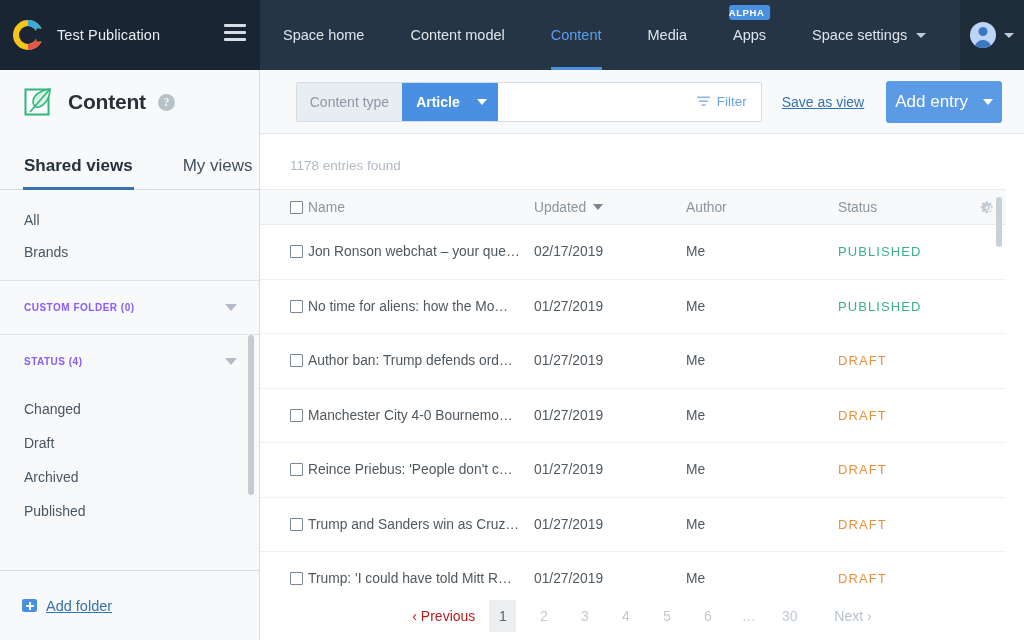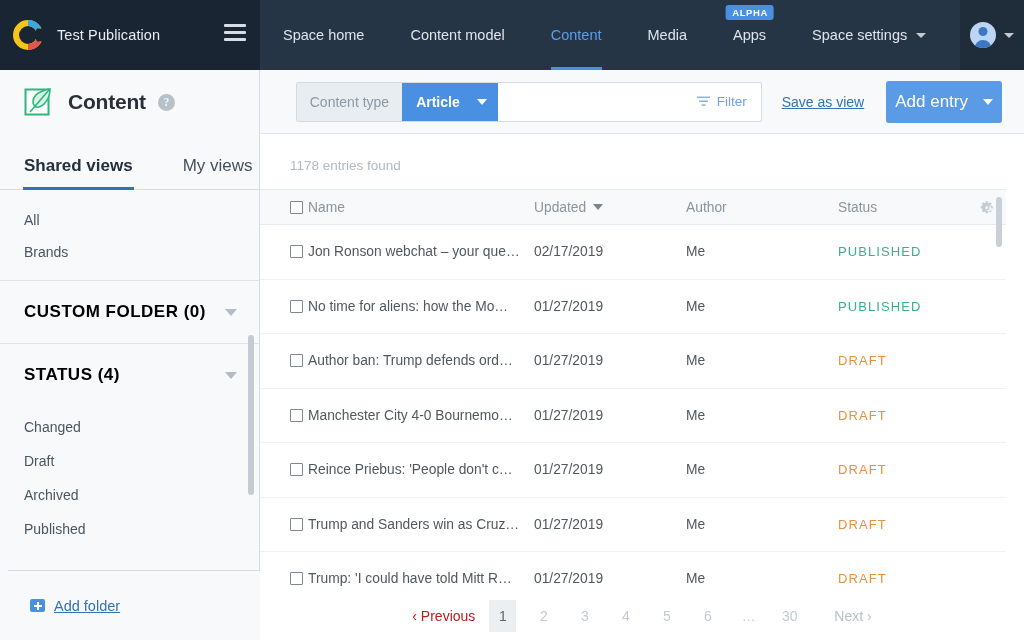"ALPHA" .nav-badge { padding: 2px 6px 2px 7px -> 2px 6px 2px 0 }
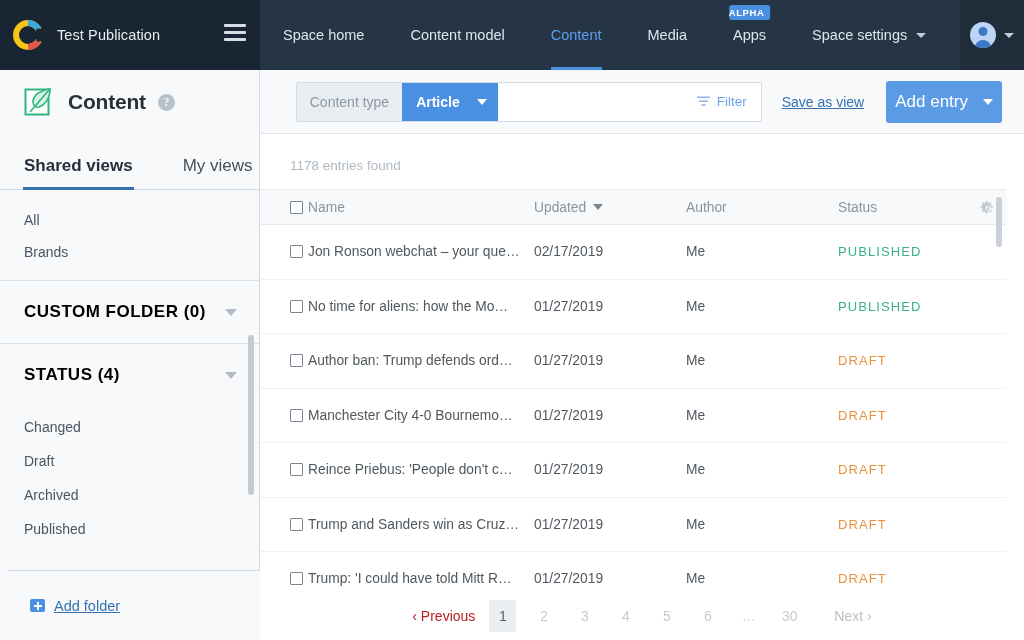"CUSTOM FOLDER (0)" .folder-title { color: #000000 -> #8b5cf6; font-size: 17px -> 10px }
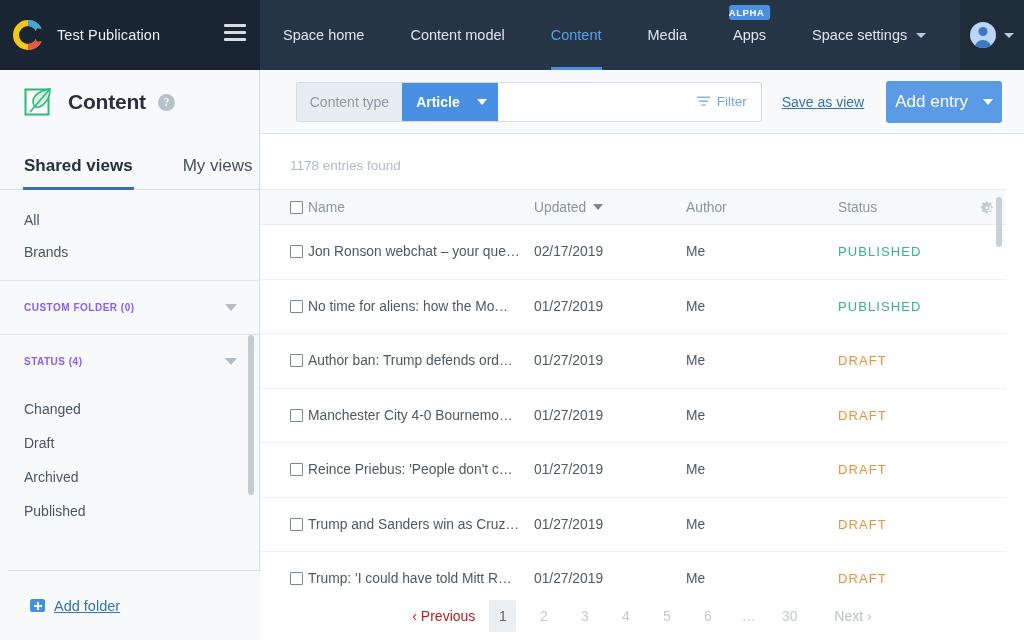"Add folder" .sidebar-footer { left: 8px -> 0 }
